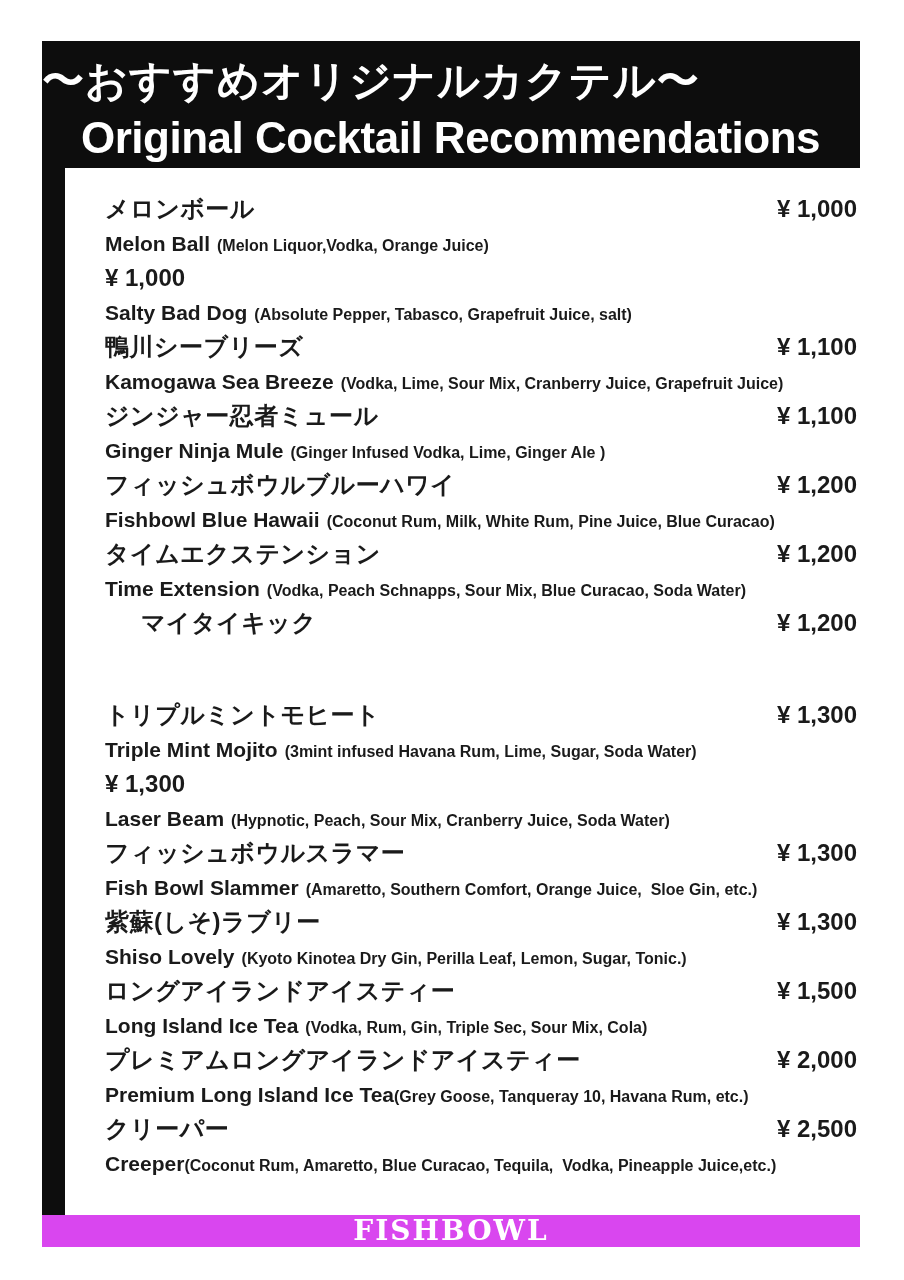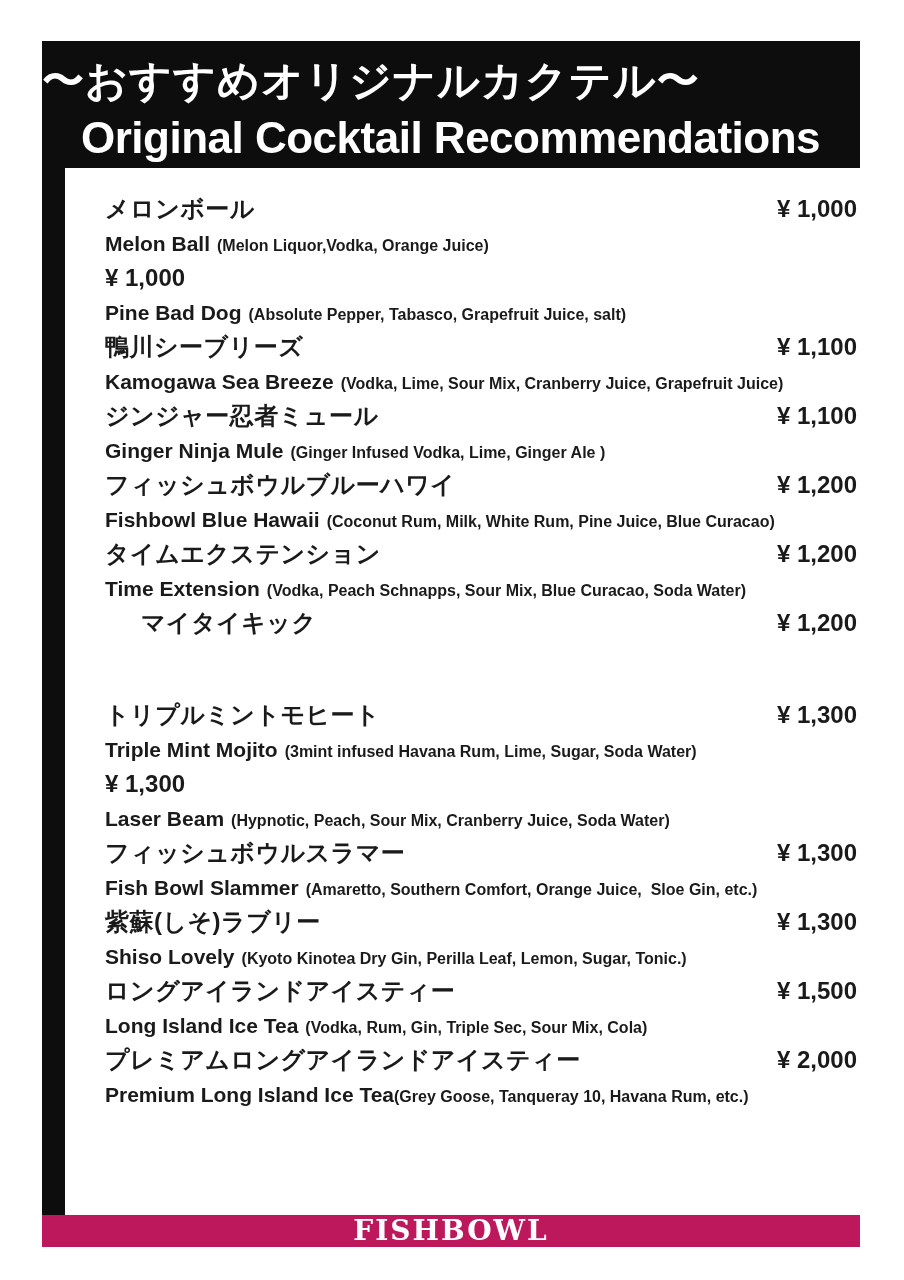"Pine Bad Dog" span.name-en { text: Pine -> Salty }
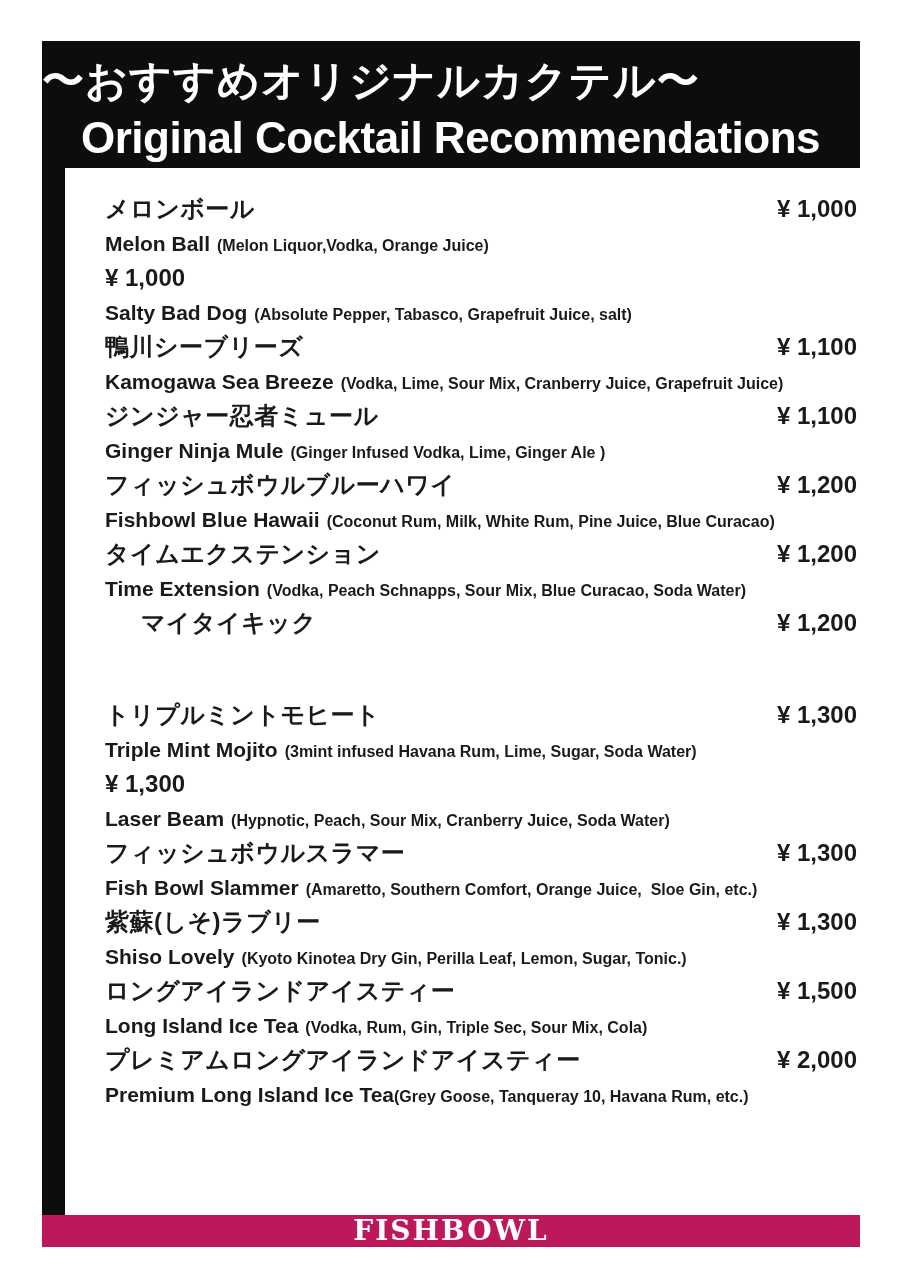"クリーパー" div.item { html: none -> <div> <div> <span>クリーパー</span> <span>¥ 2,500</span> </div> <div> <span>Creeper</span><span>(Coconut Rum, Amaretto, Blue Curacao, Tequila, Vodka, Pineapple Juice,etc.)</span> </div> </div> }
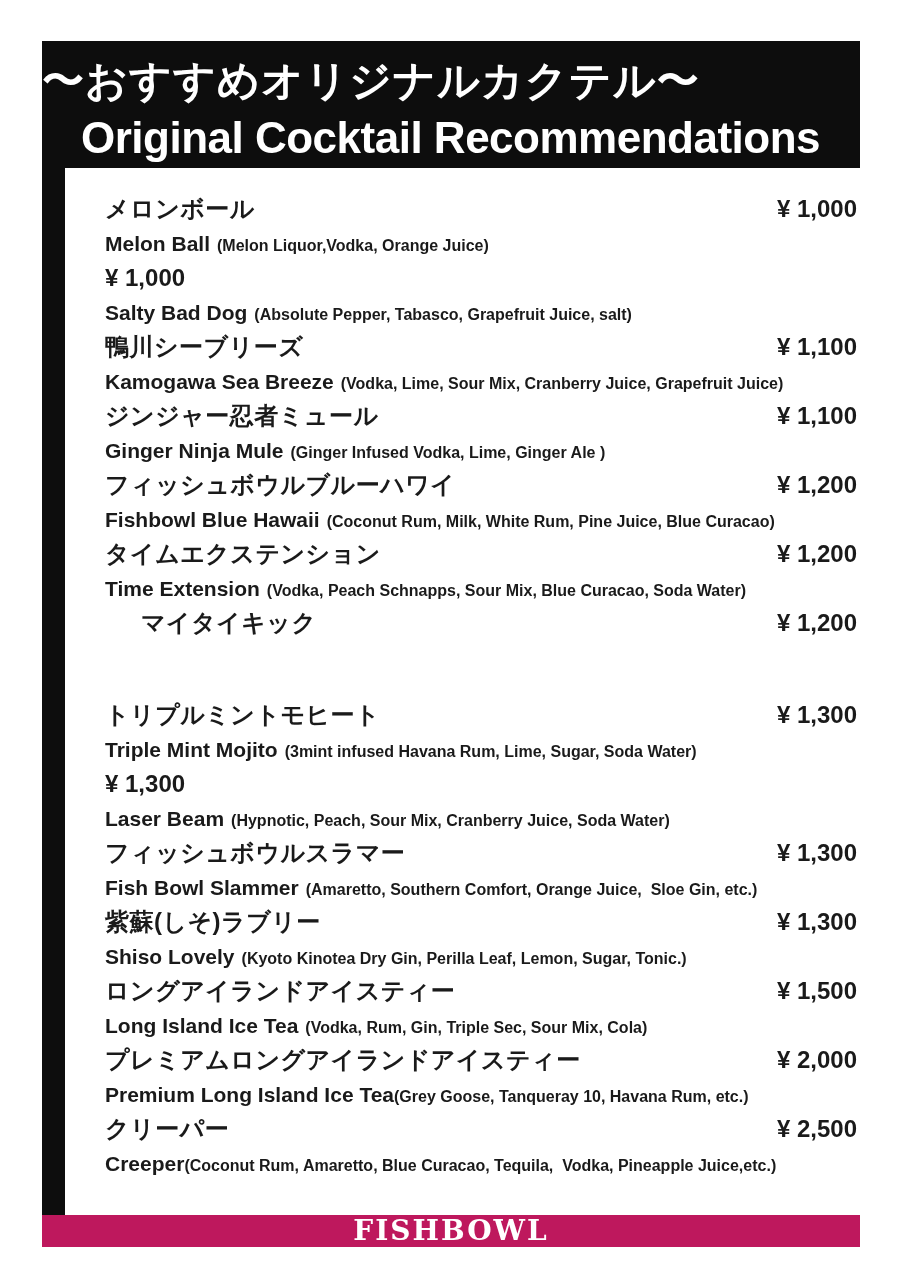"FISHBOWL" .brand-band { background: #be185d -> #d946ef }
